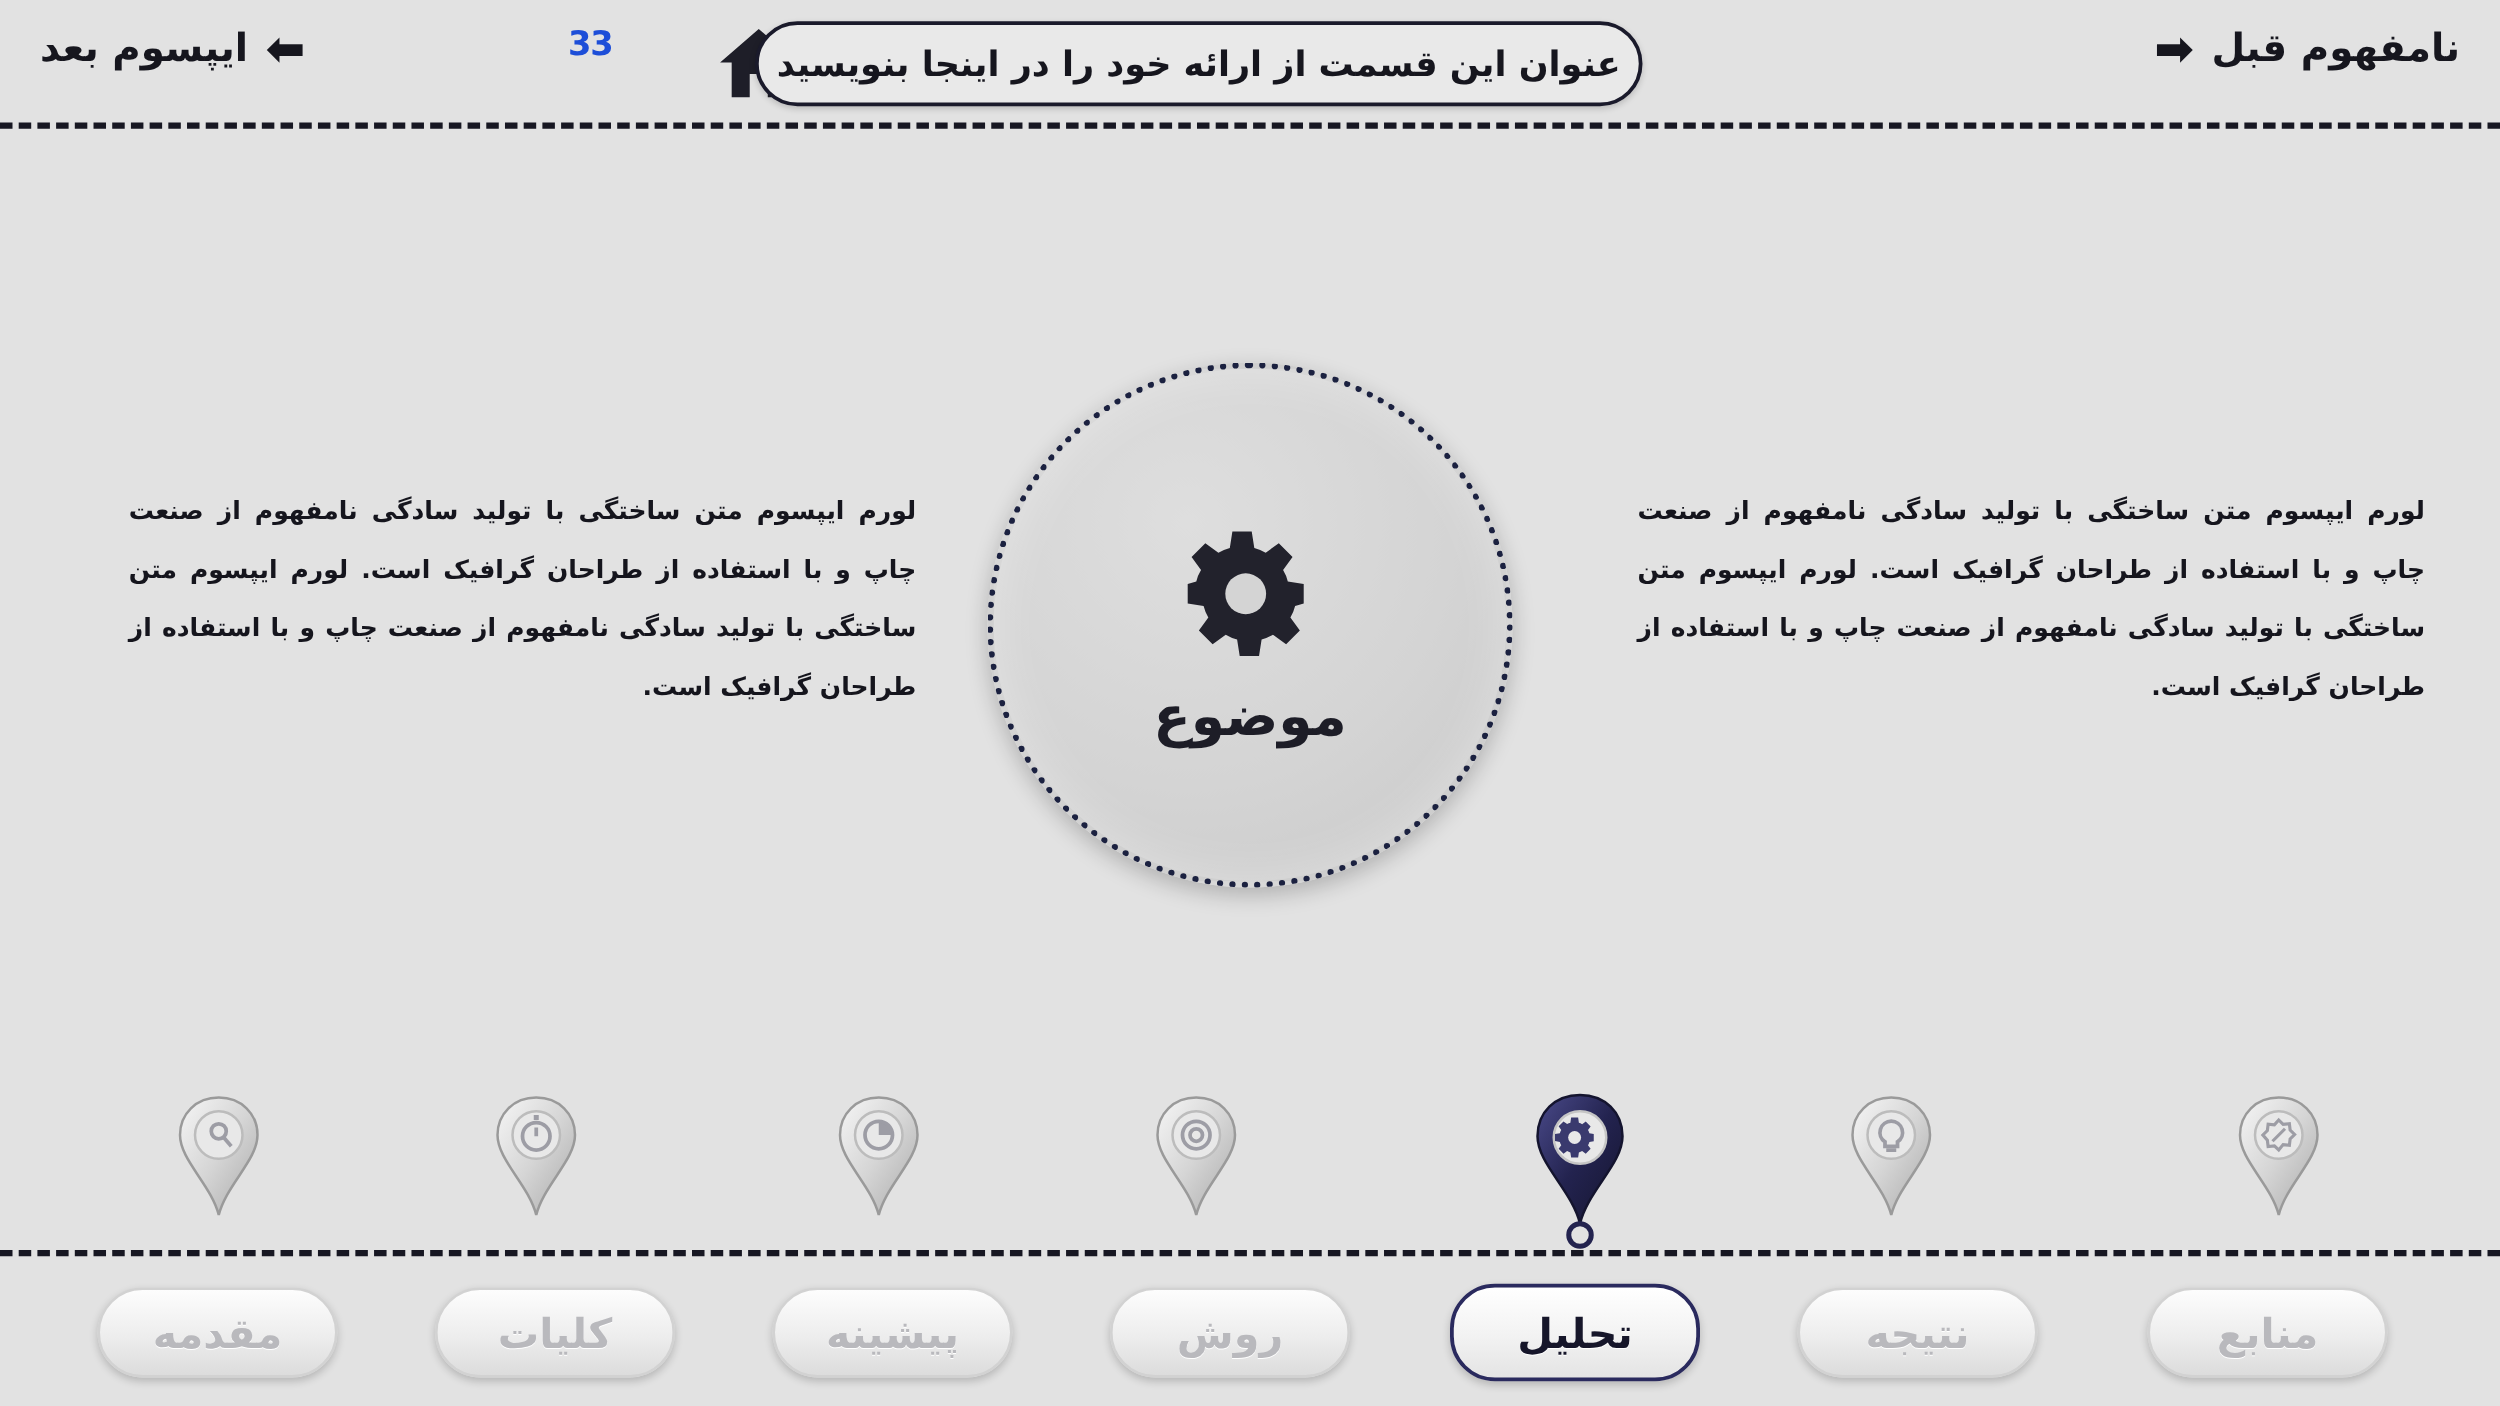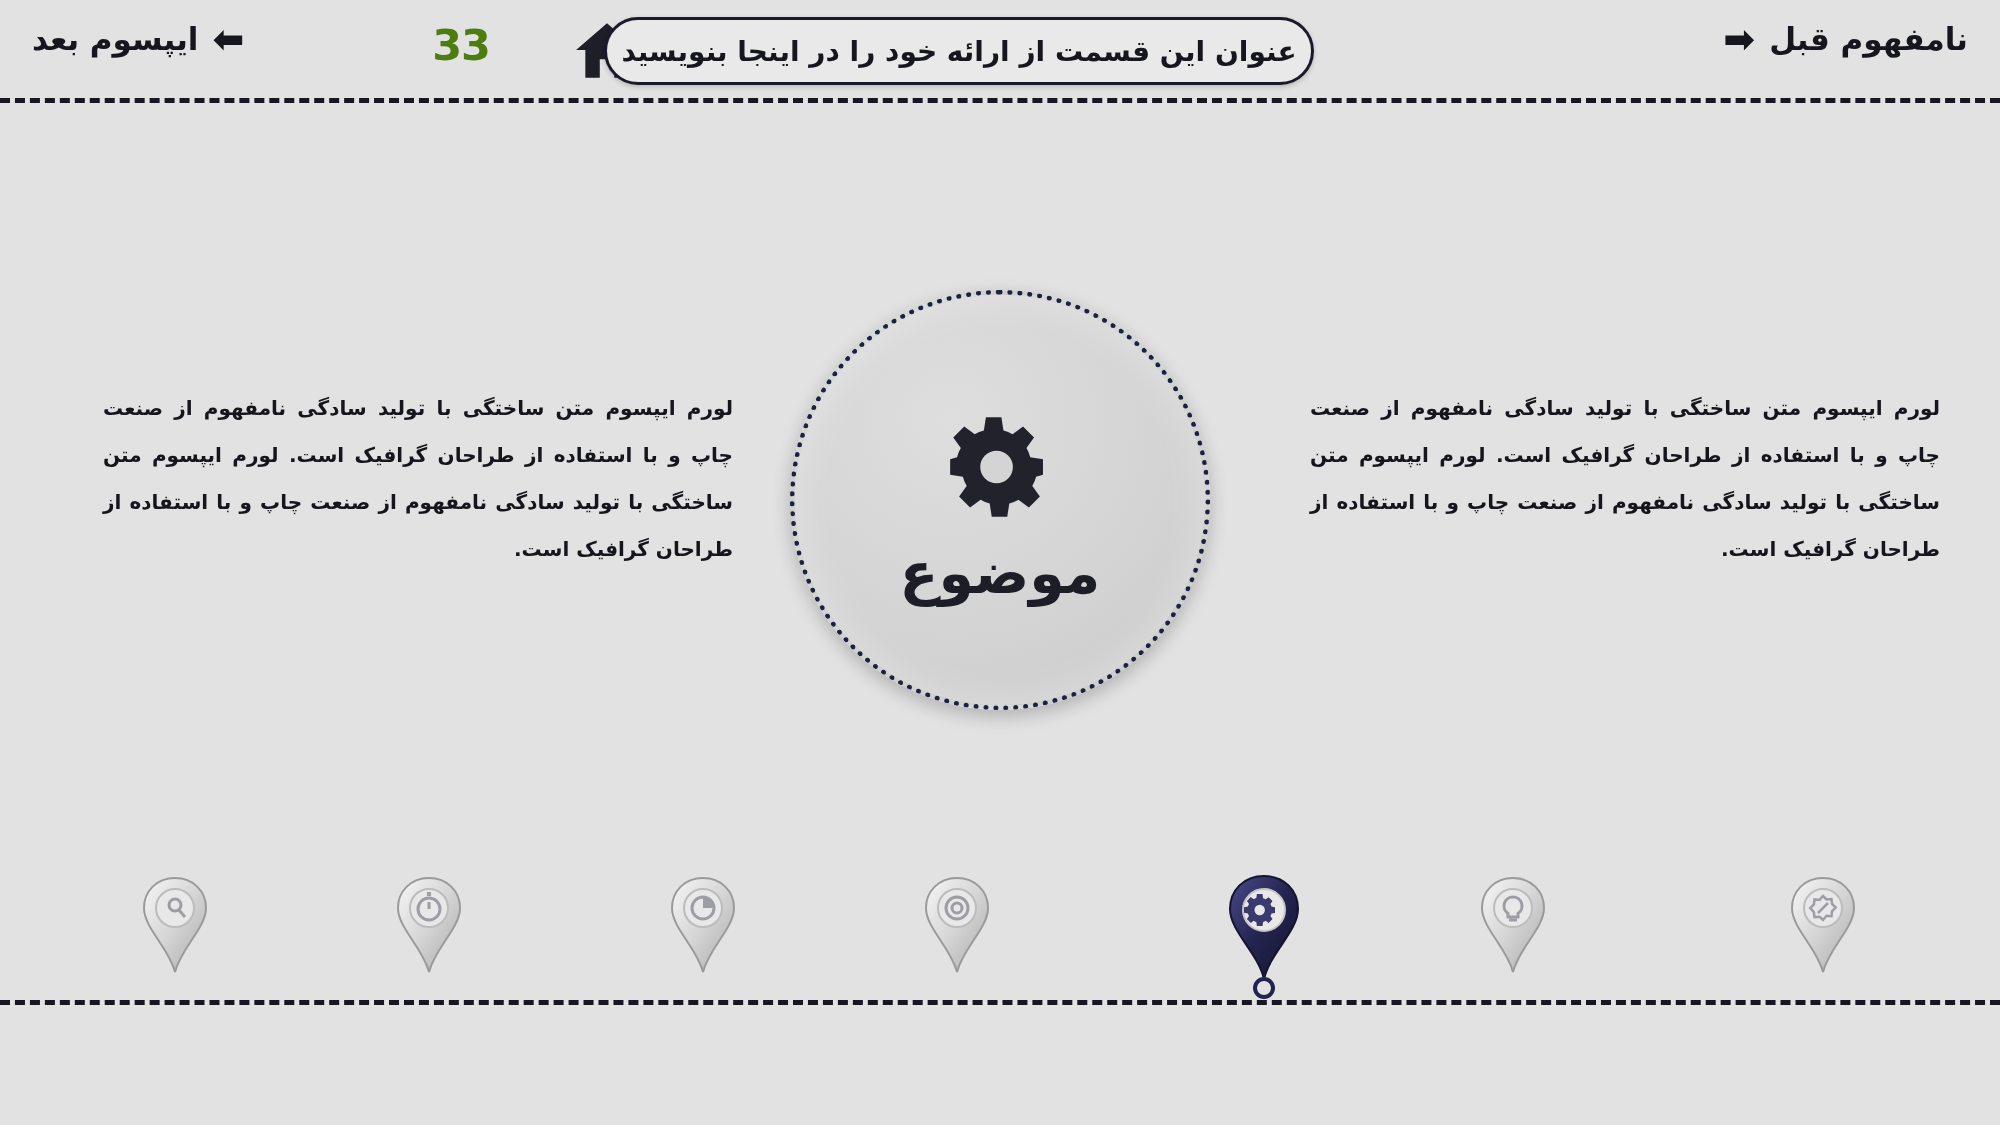"33" .slide-number { color: #4d7c0f -> #1d4ed8; font-size: 43px -> 27px }
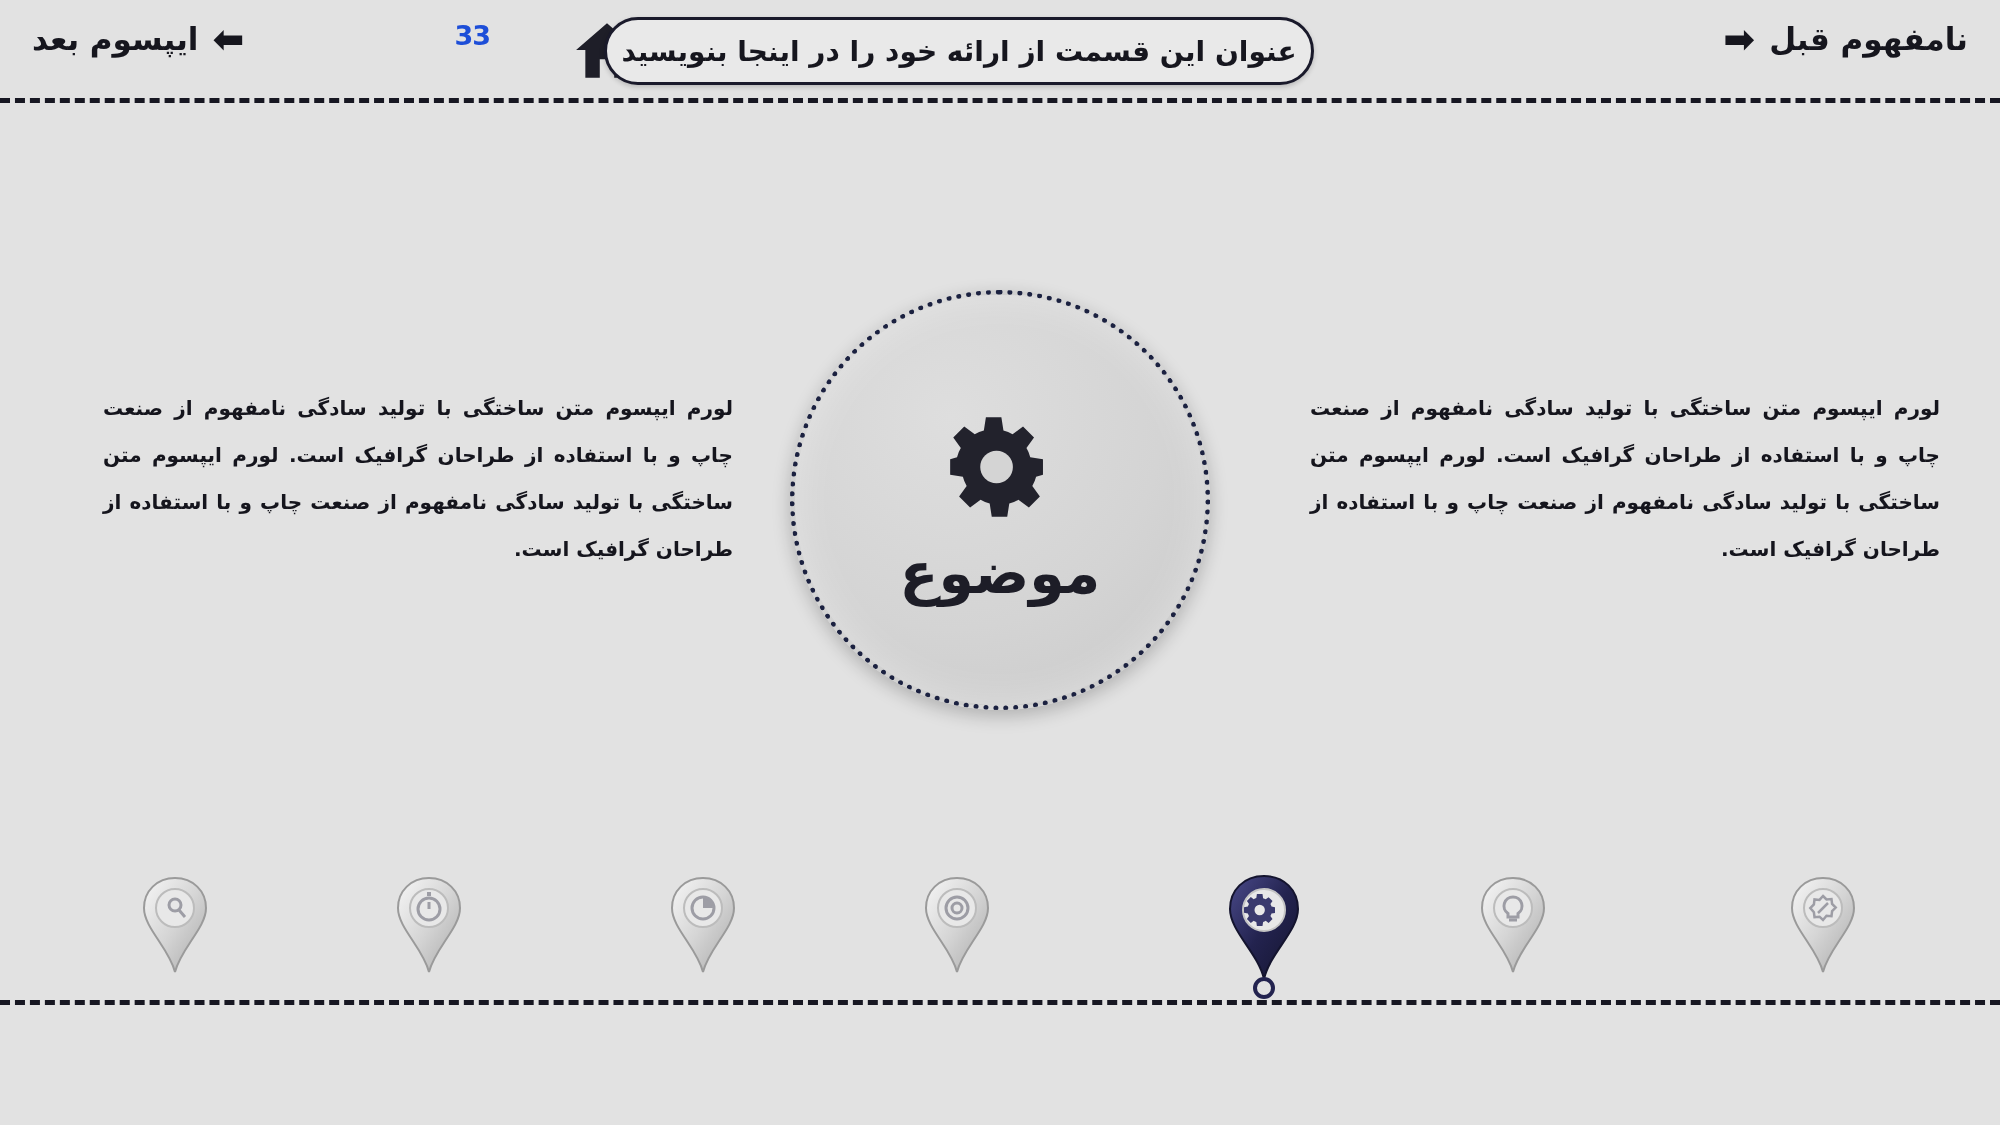"موضوع" .center-label { font-size: 57px -> 44px }
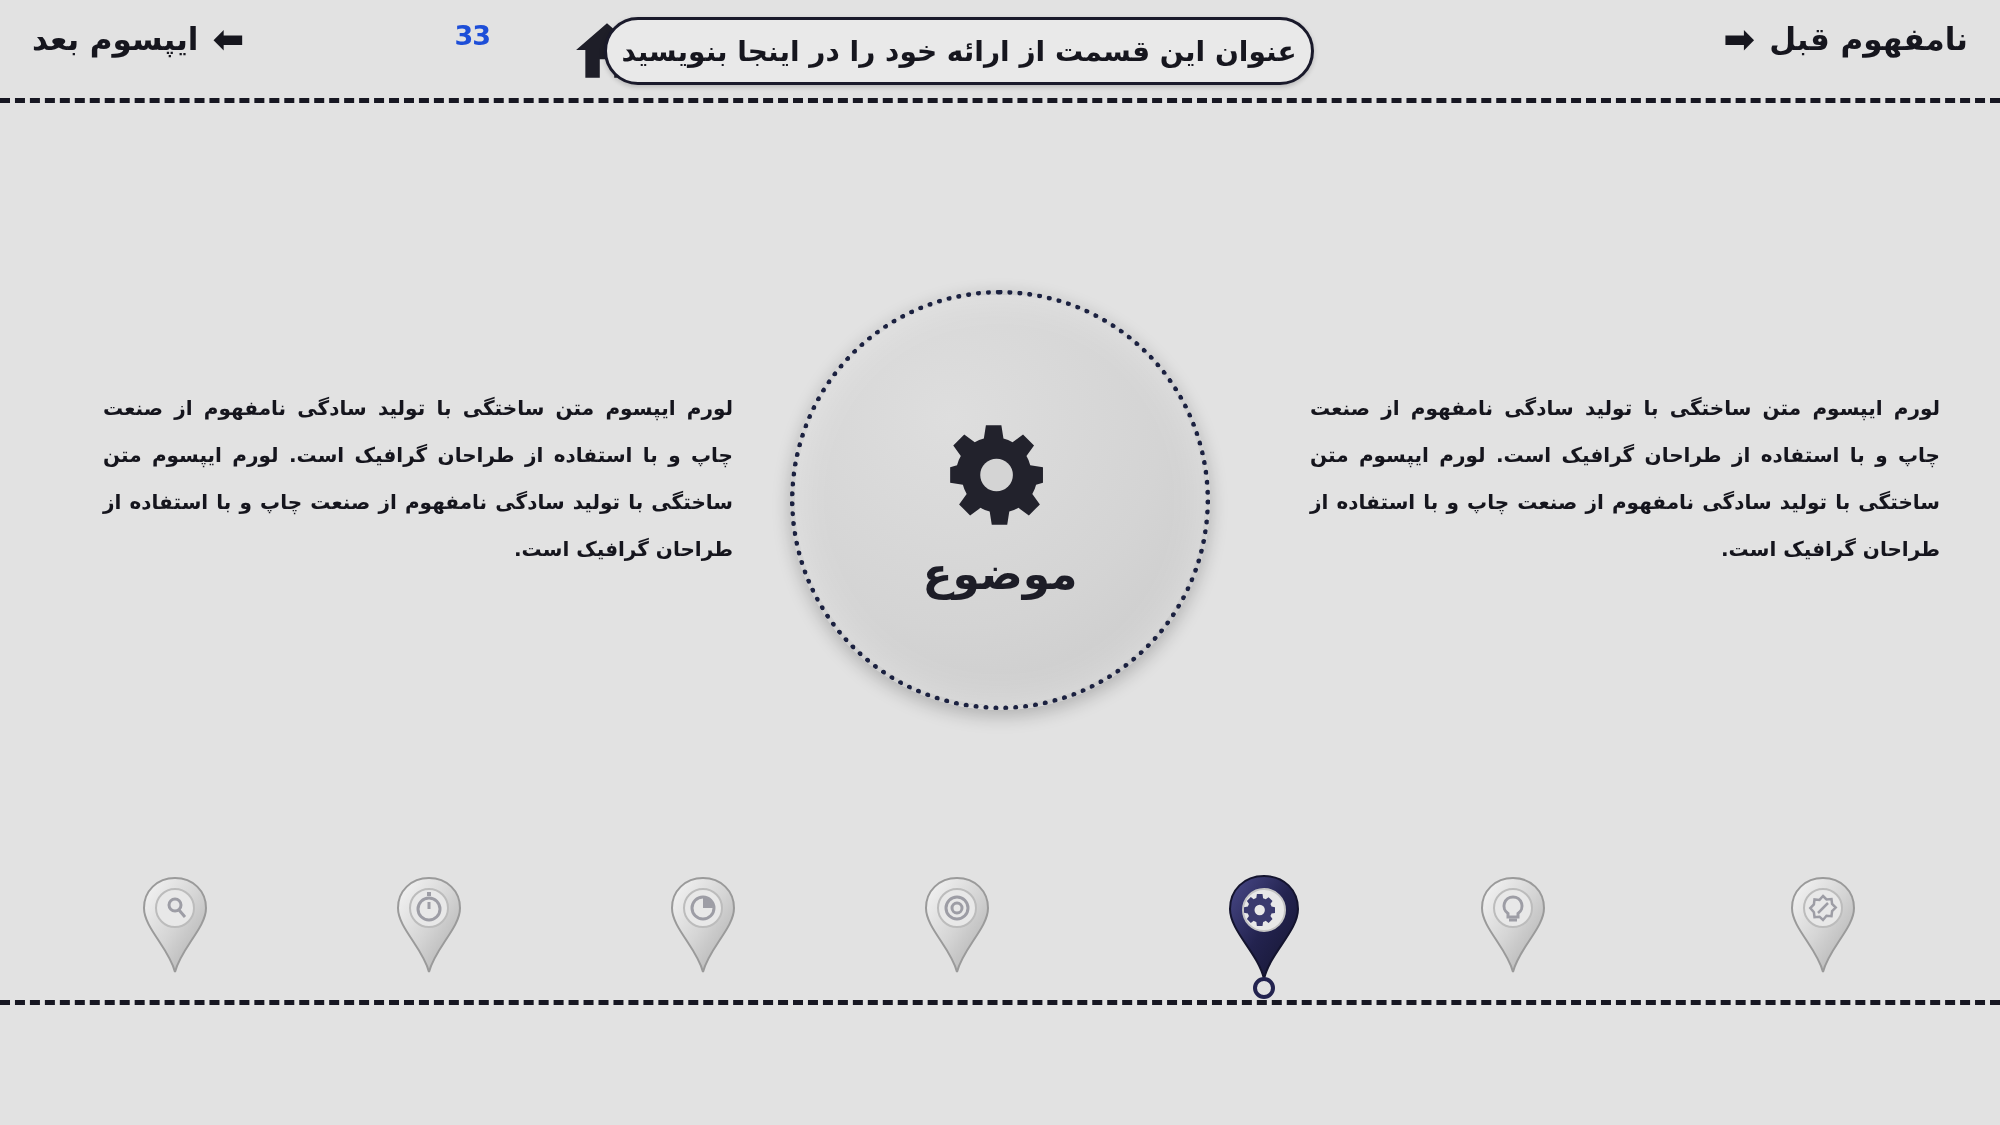"مقدمه" div.tabs { html: none -> <div> <div> <span>مقدمه</span> </div> <div> <span>کلیات</span> </div> <div> <span>پیشینه</span> </div> <div> <span>روش</span> </div> <div> <span>تحلیل</span> </div> <div> <span>نتیجه</span> </div> <div> <span>منابع</span> </div> </div> }
